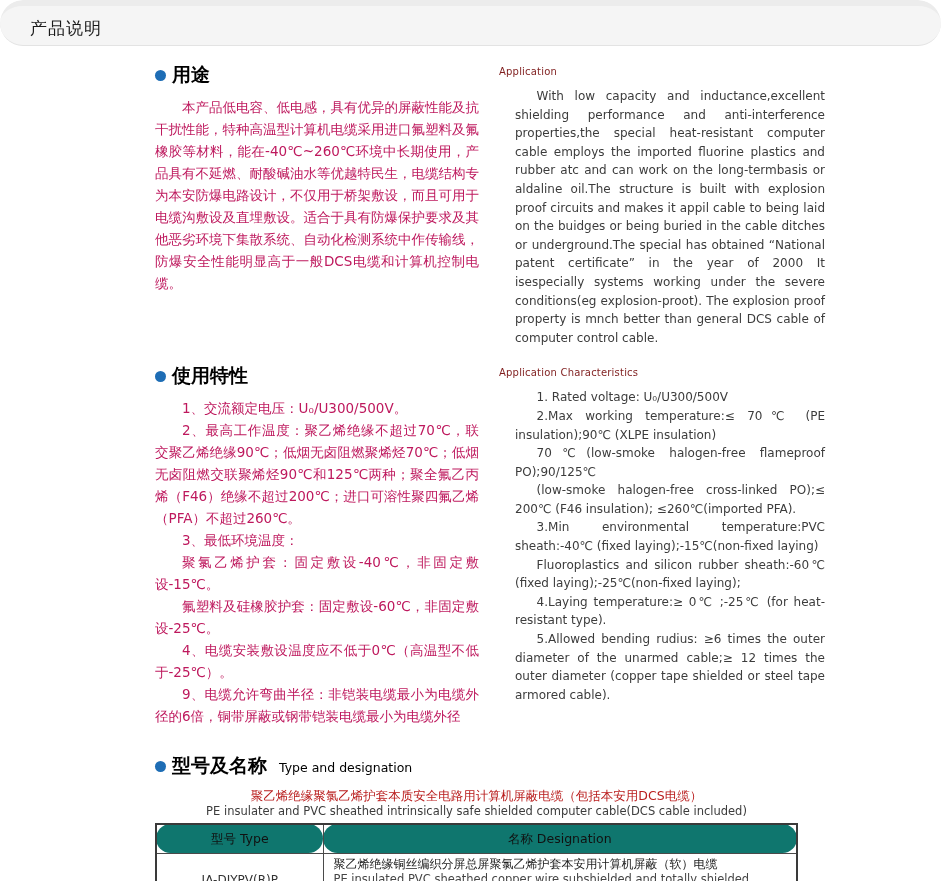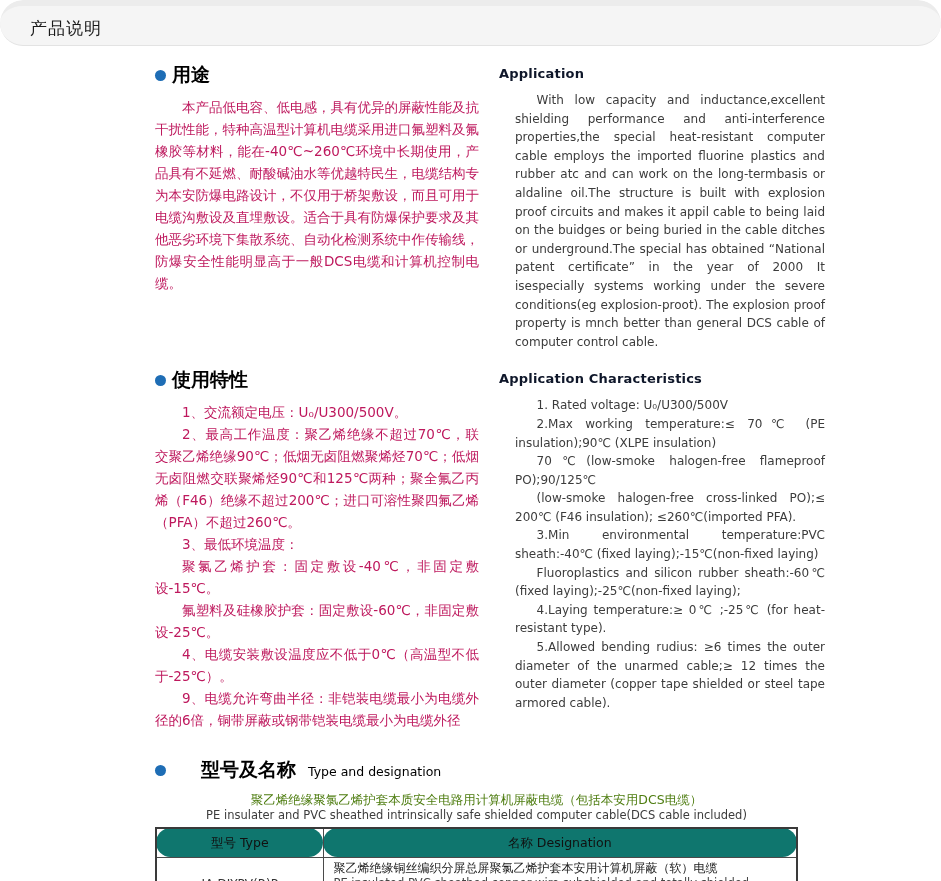"Application" .sec-h-en { color: #0f172a -> #7f1d1d; font-size: 13px -> 10px; font-weight: bold -> normal }
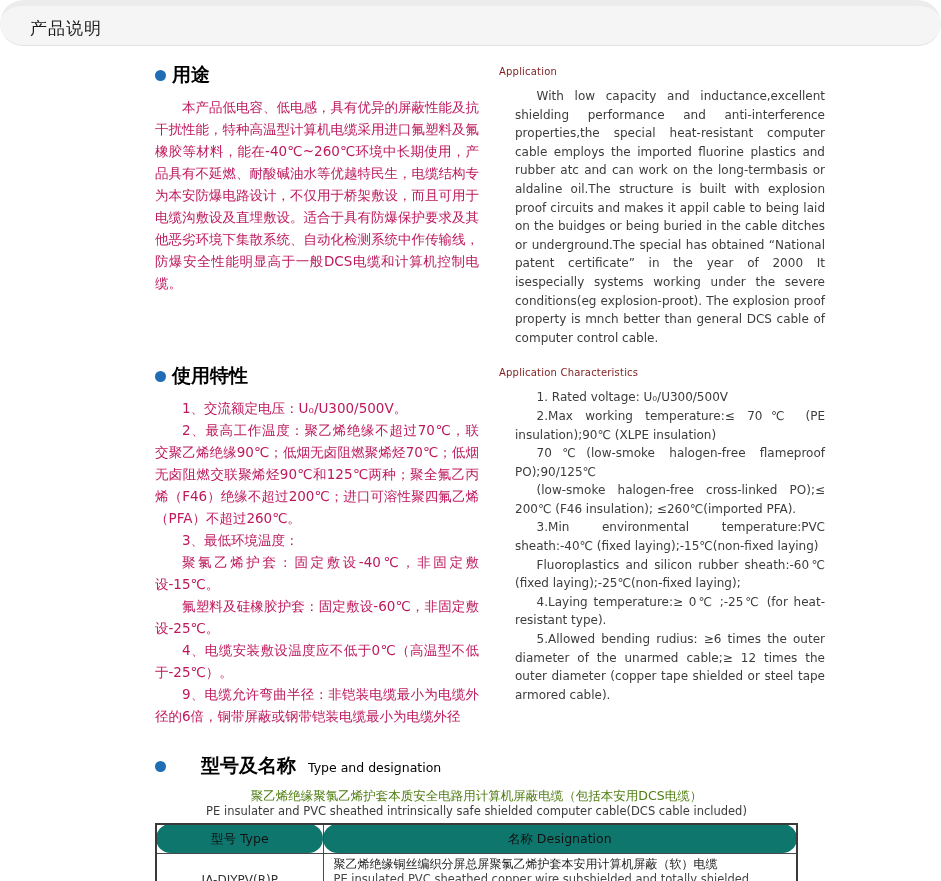"型号及名称" div.sec-h-zh { gap: 29px -> none }
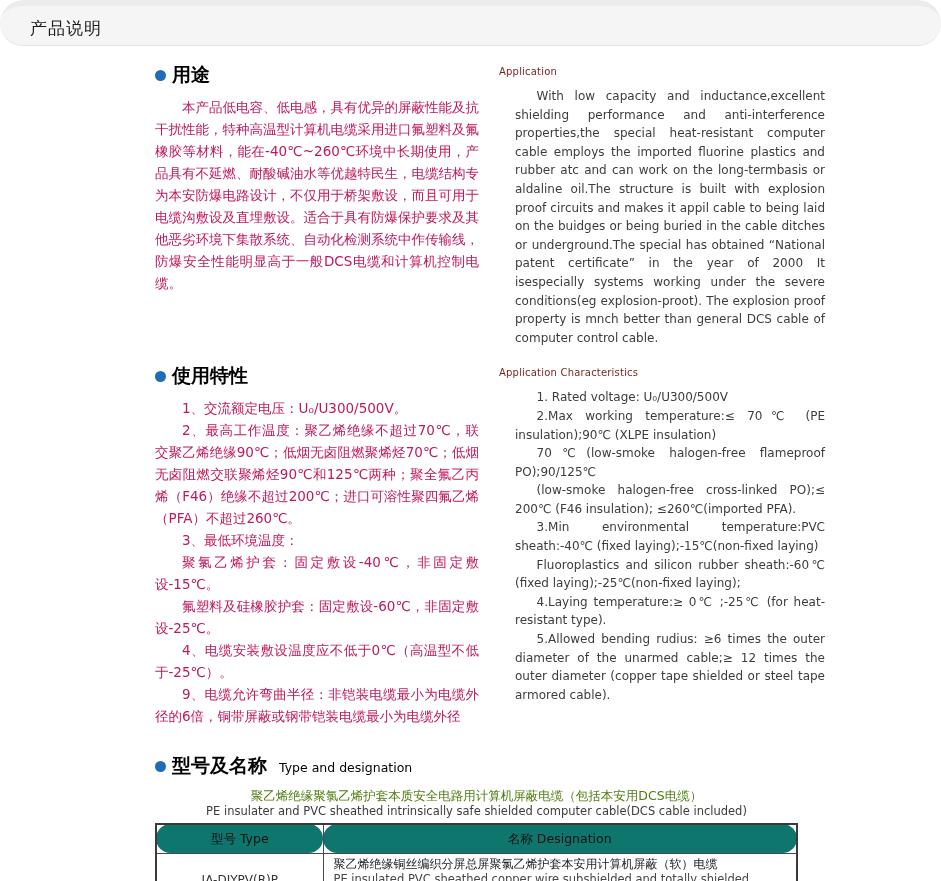"聚乙烯绝缘聚氯乙烯护套本质安全电路用计算机屏蔽电缆（包括本安用DCS电缆）" .cap-zh { color: #4d7c0f -> #b91c1c }
